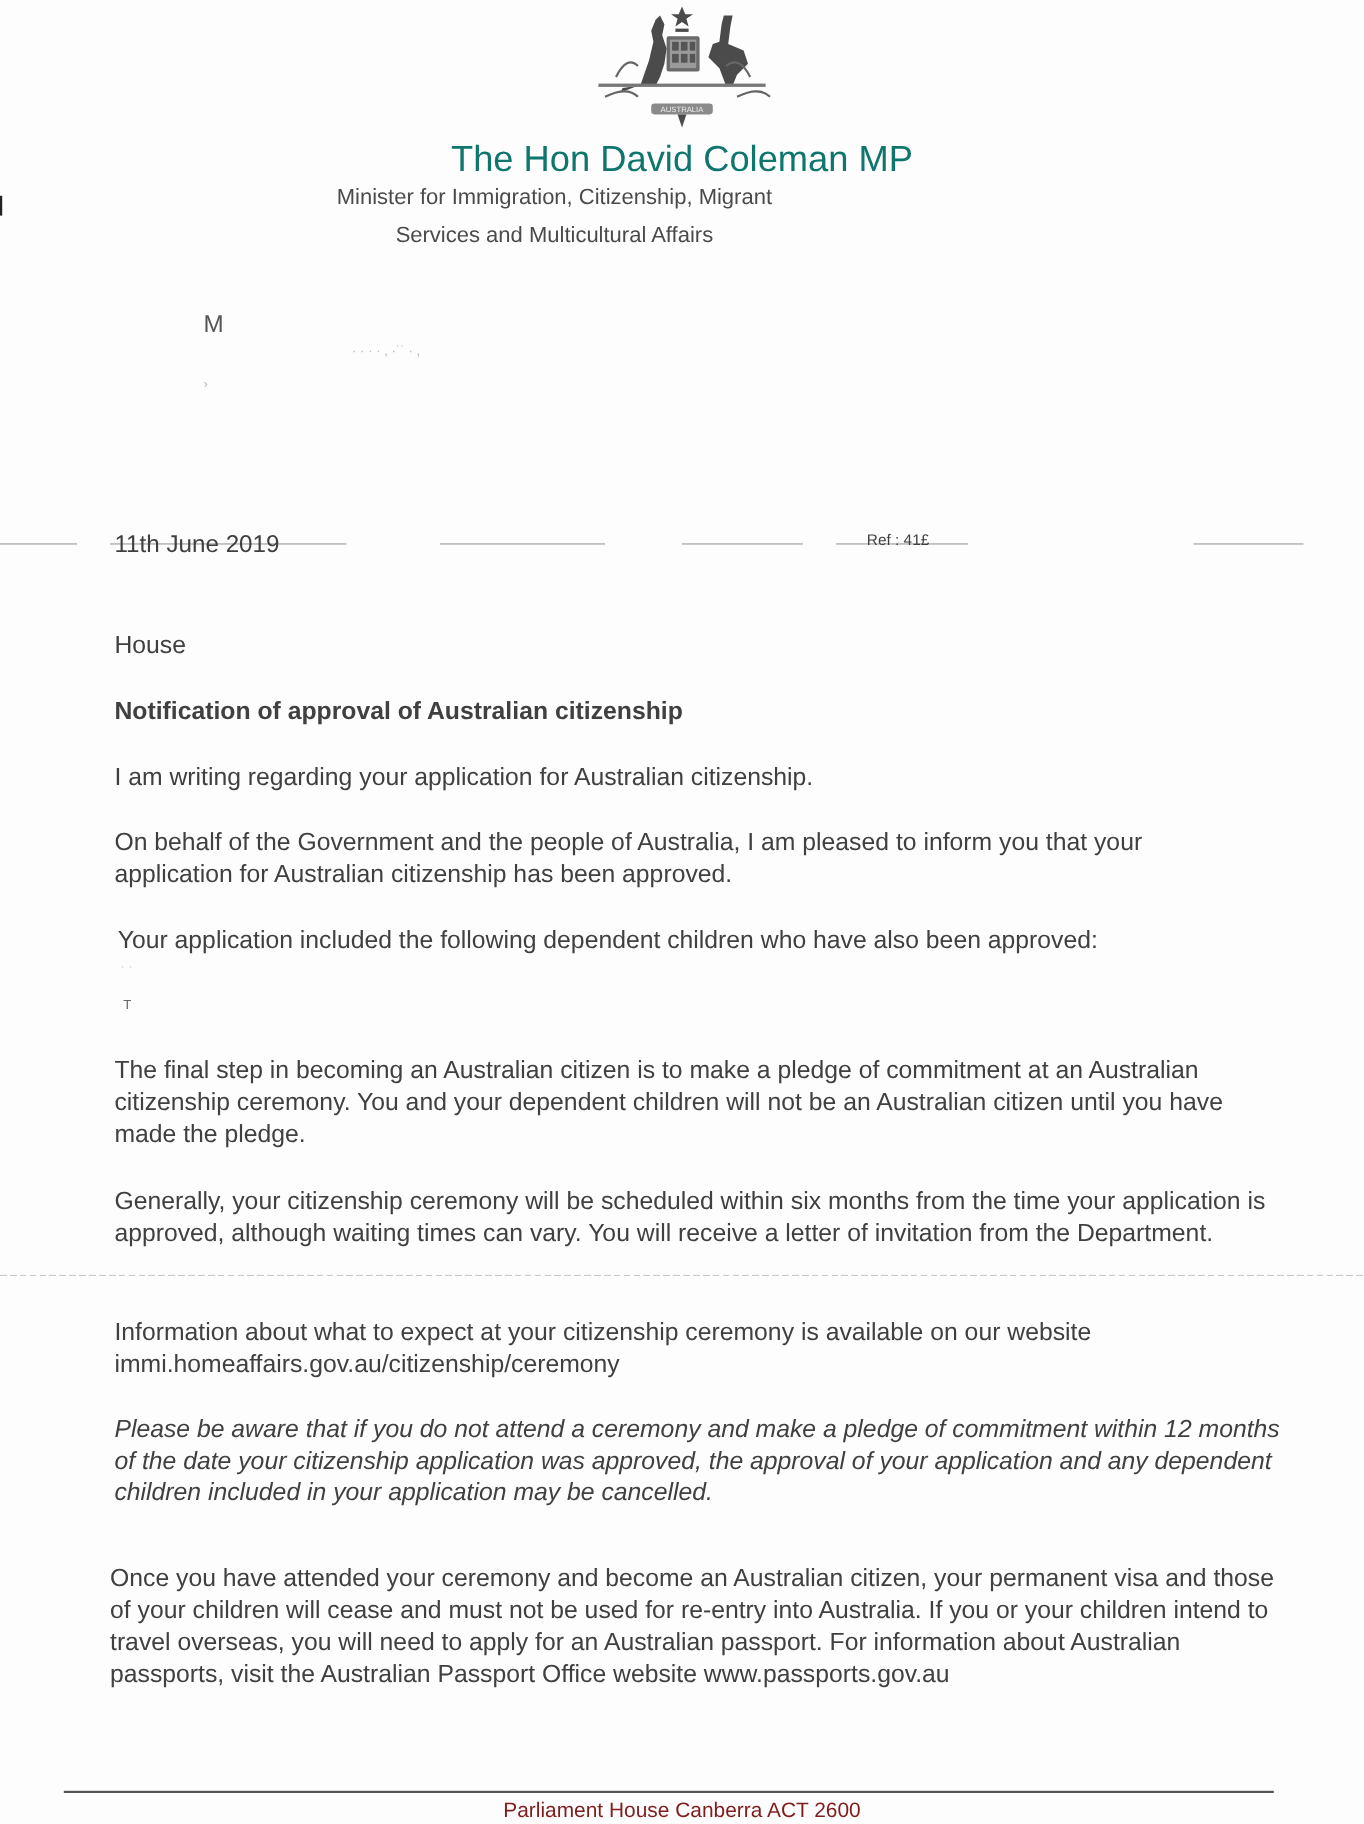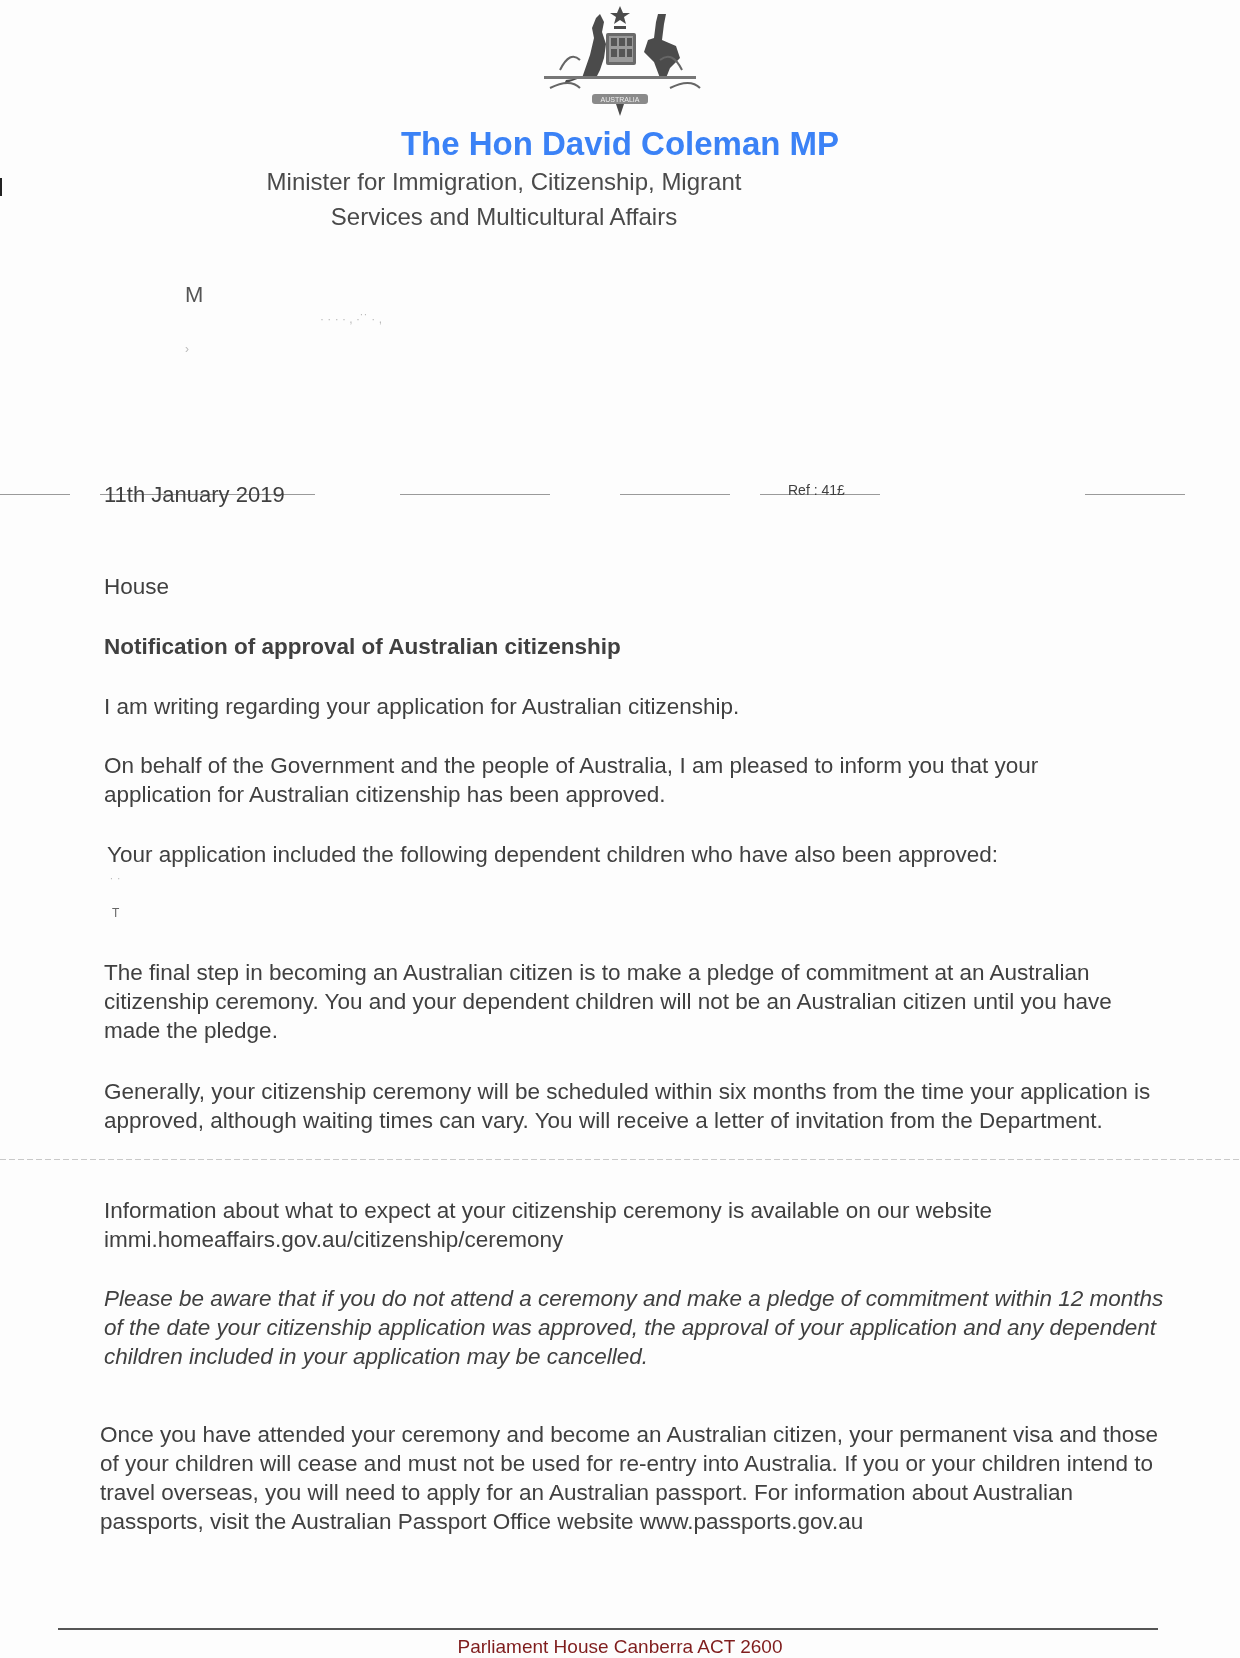"The Hon David Coleman MP" .hdr-name { color: #3b82f6 -> #0f766e; font-weight: bold -> normal }
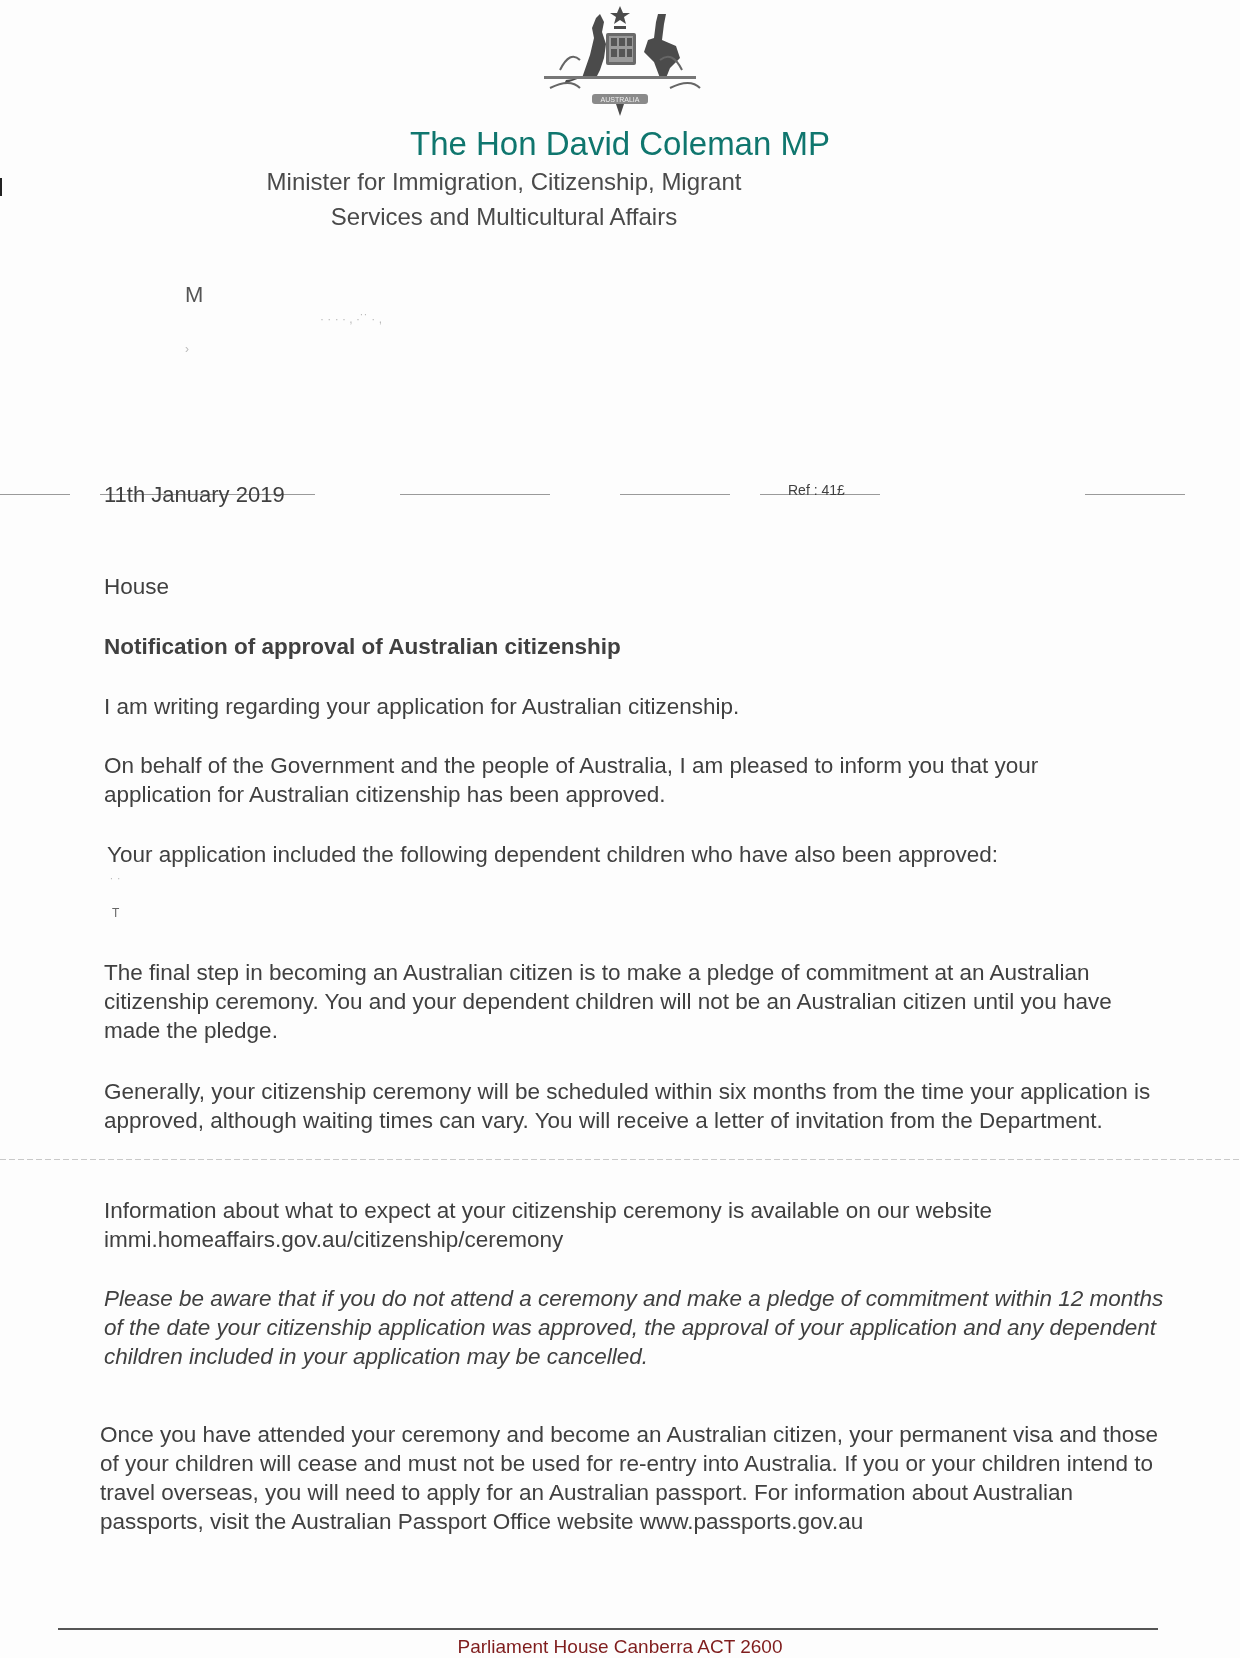"Minister for Immigration, Citizenship," .hdr-role { font-size: 24px -> 20px }
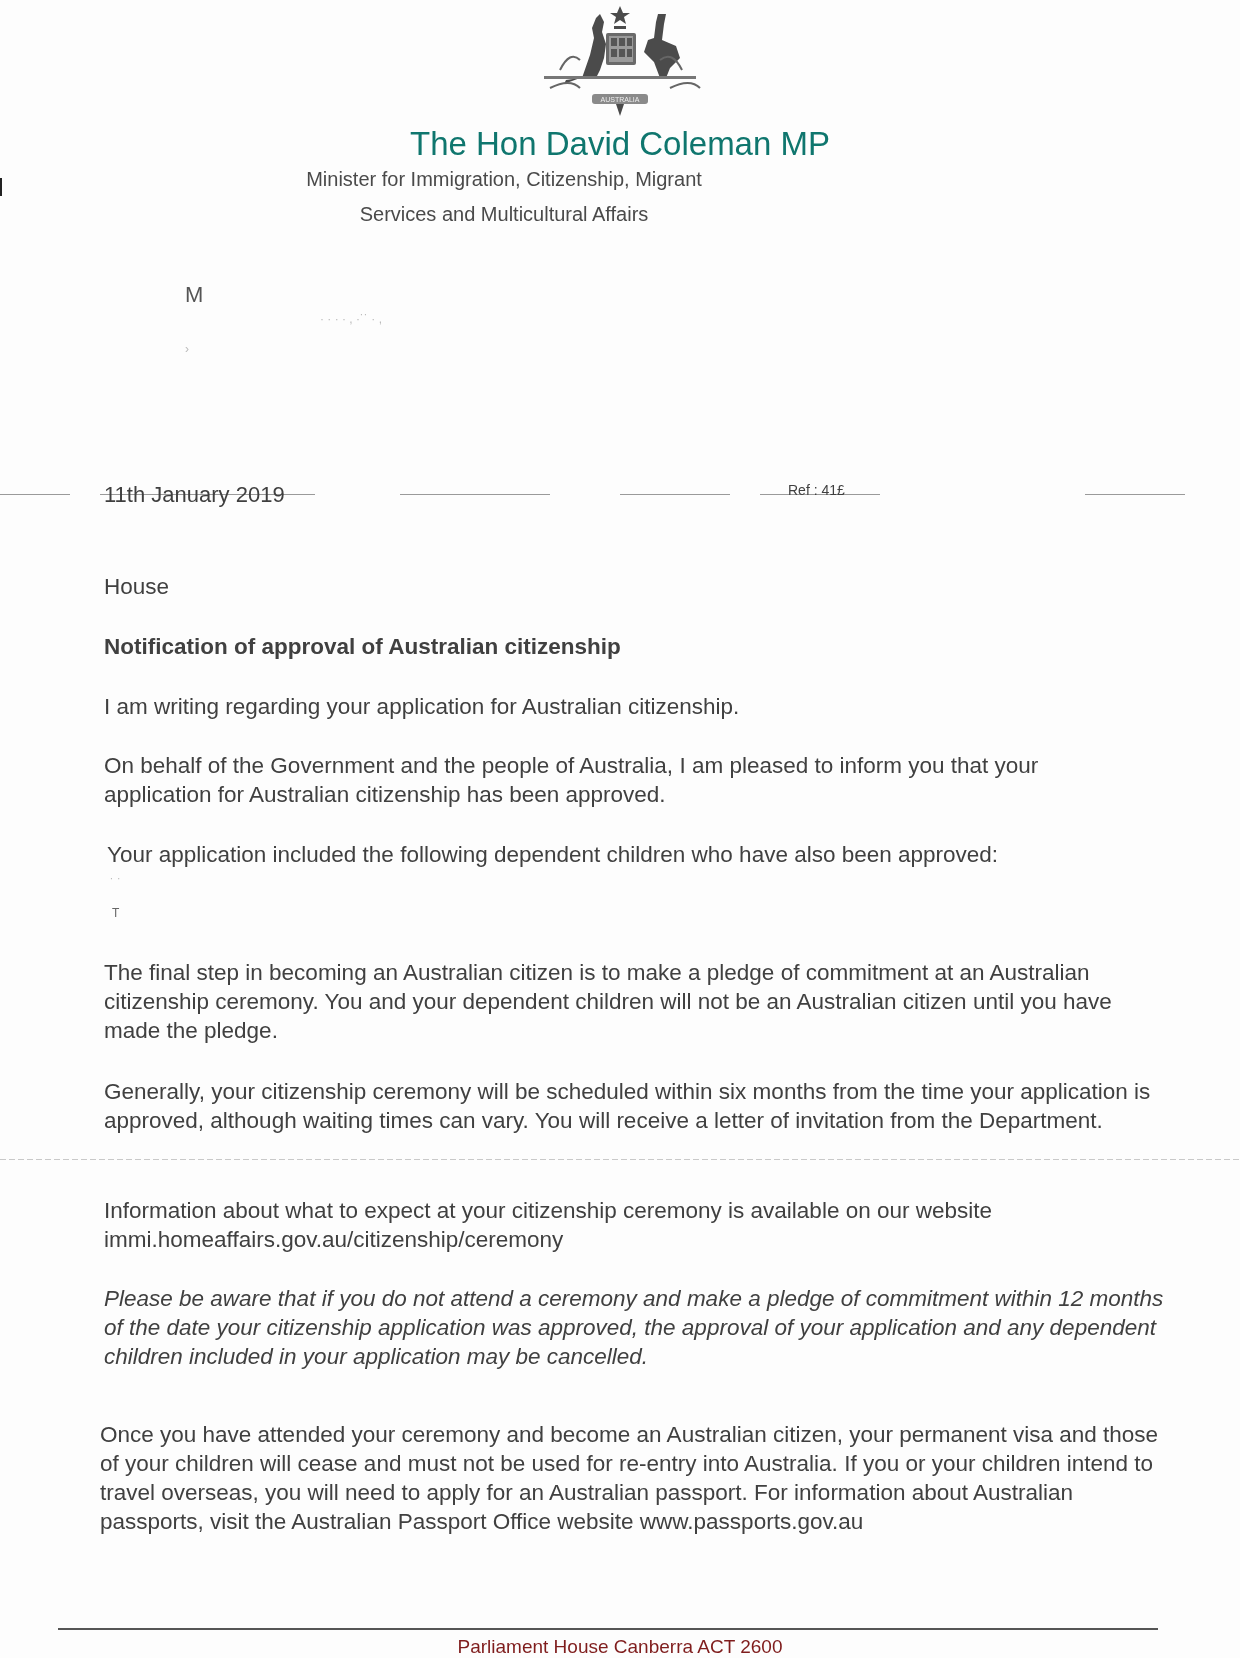"11th January 2019" div.abs { text: January -> June }
